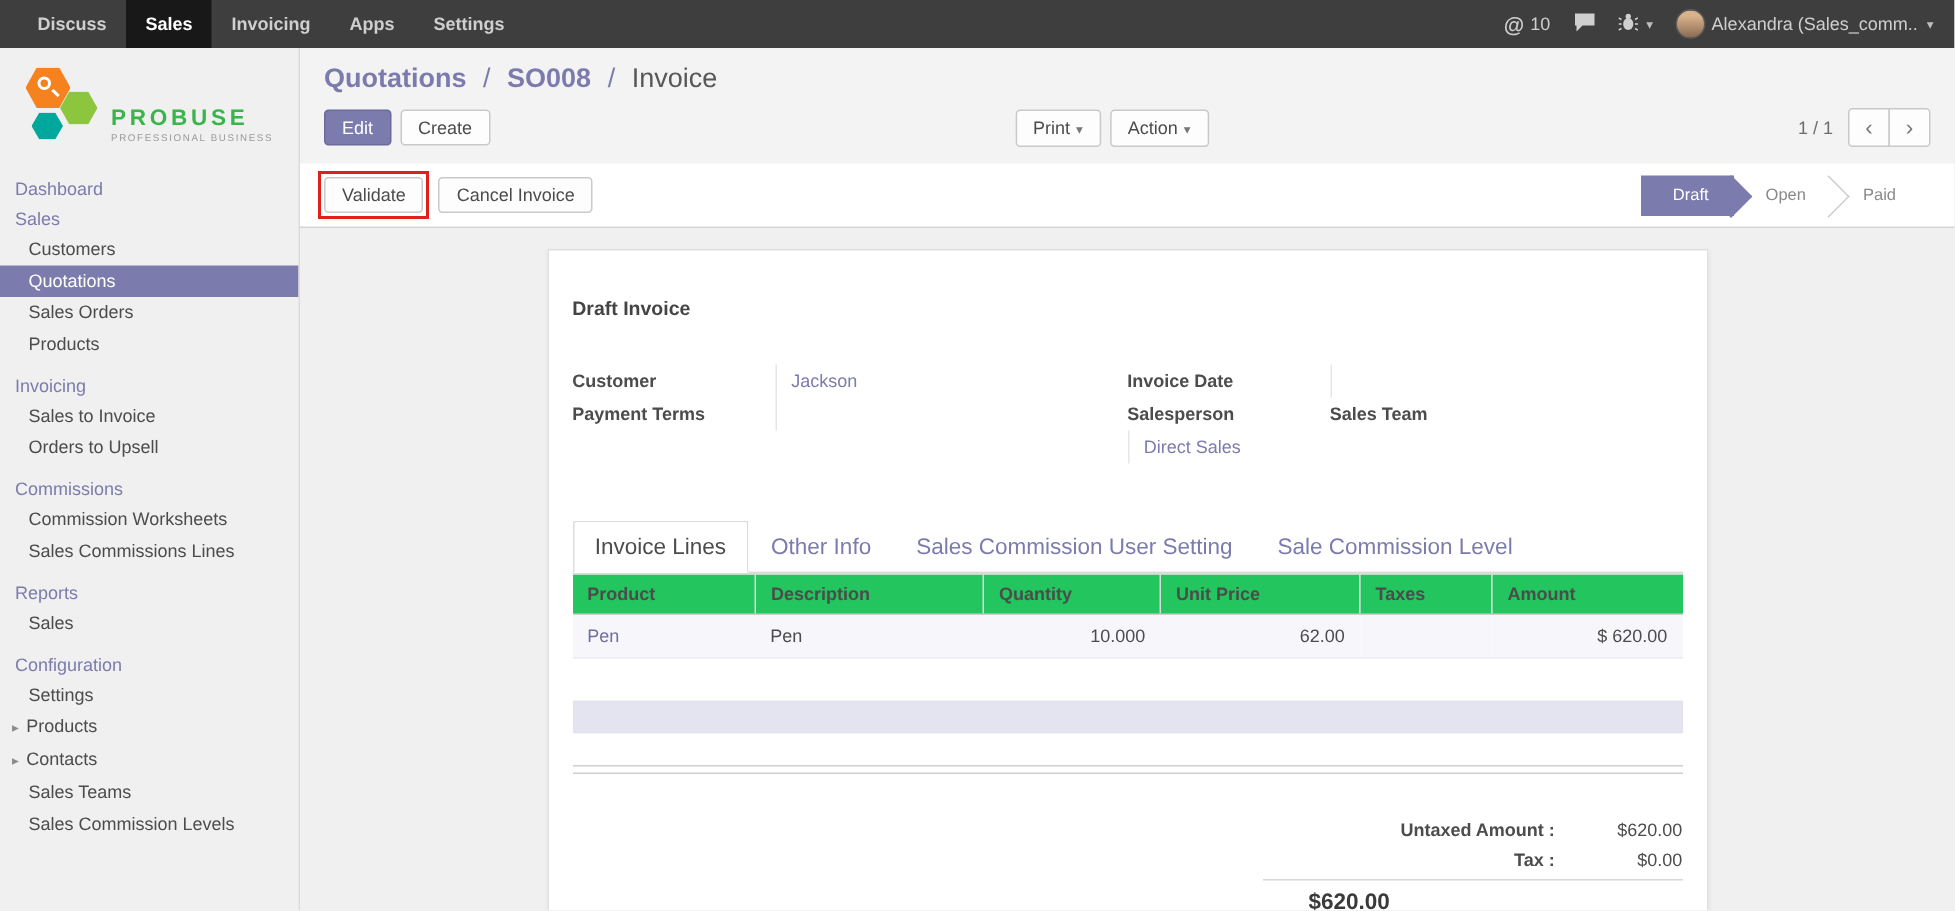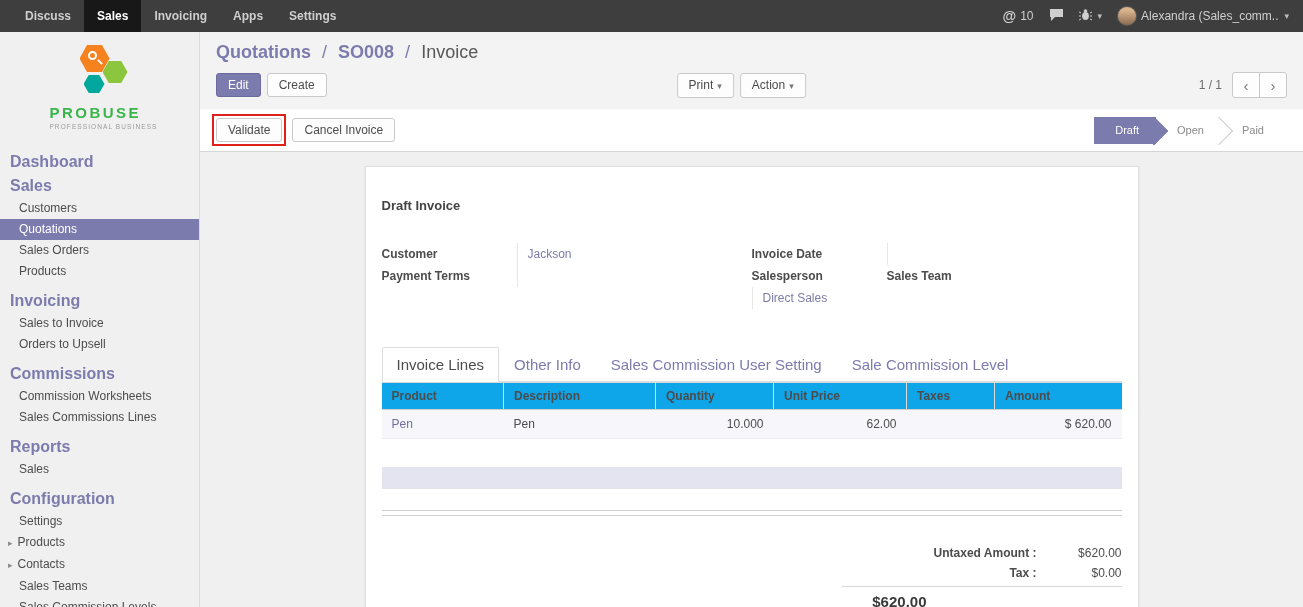"PROBUSE" .logo { align-items: center -> flex-end; flex-direction: column -> none }
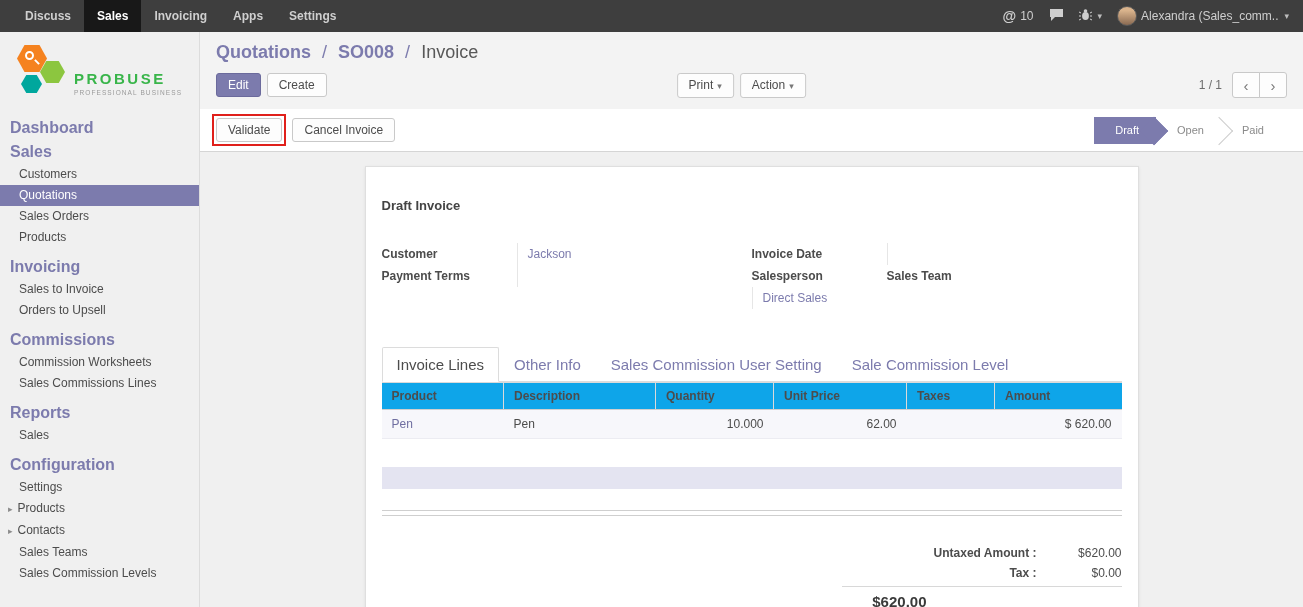"Dashboard" .nav-header { font-size: 16px -> 12px; font-weight: bold -> normal }
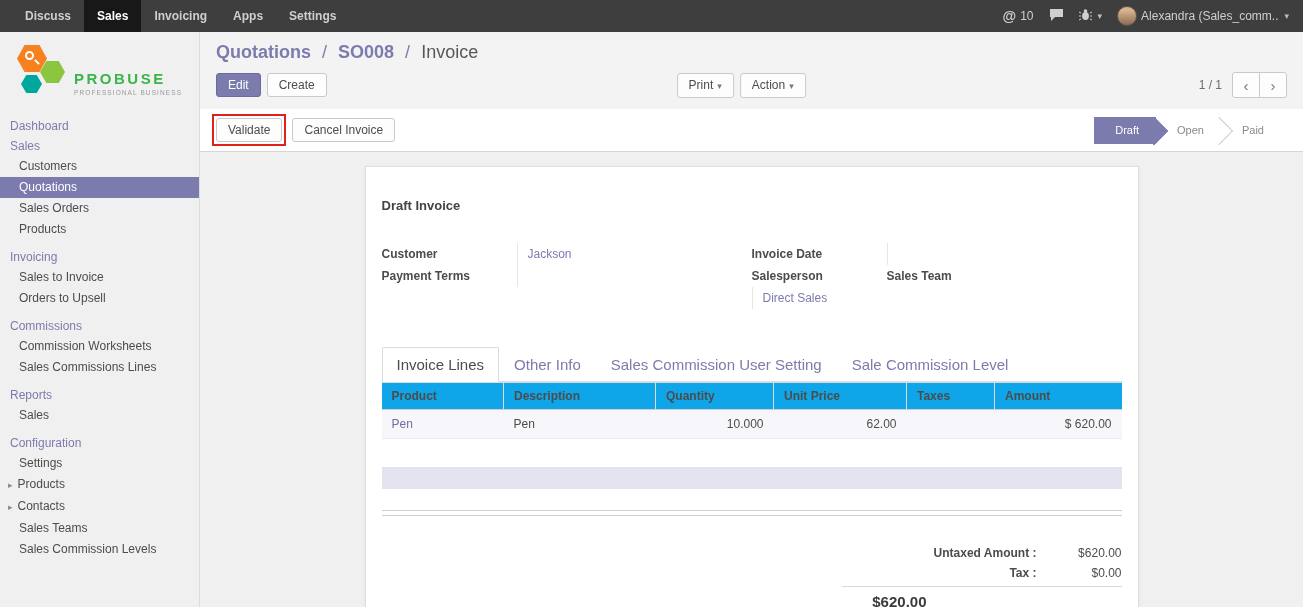"Product" table.lines th { background: #0ea5e9 -> #22c55e }
